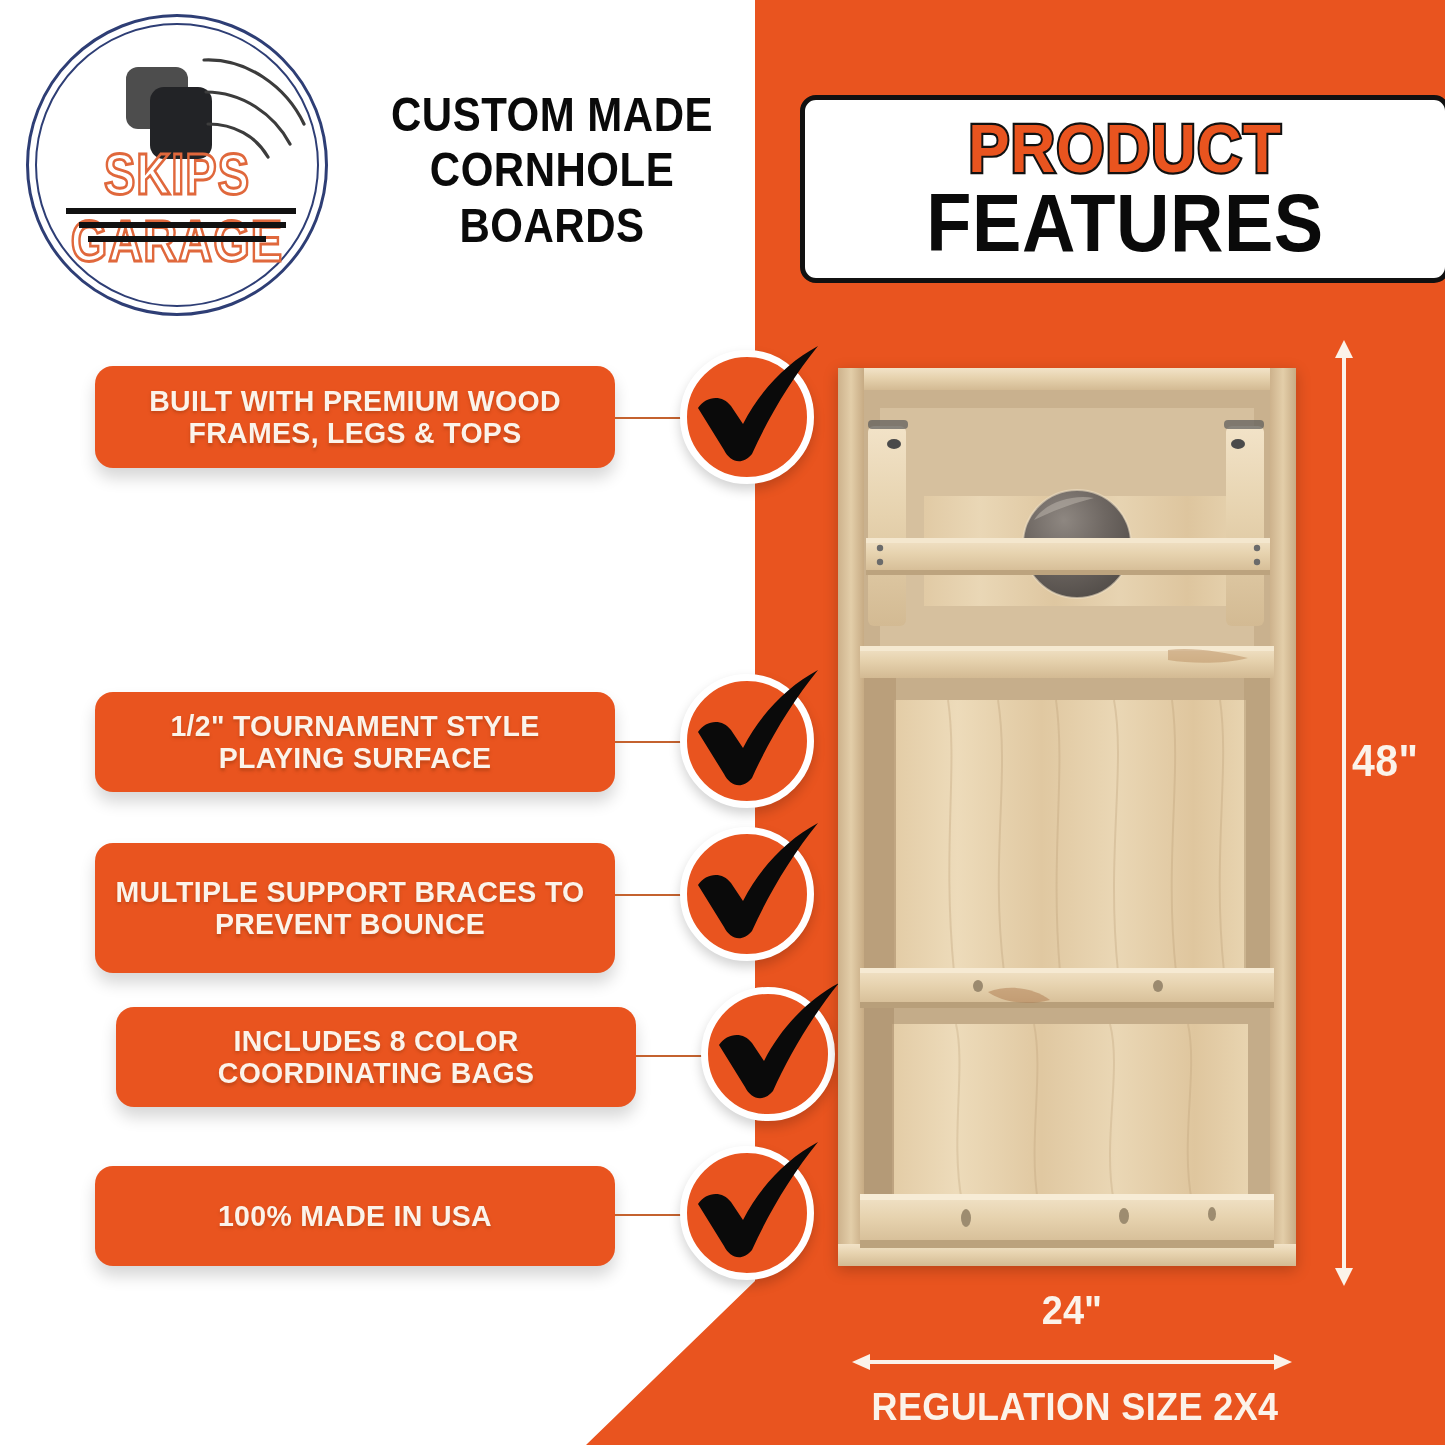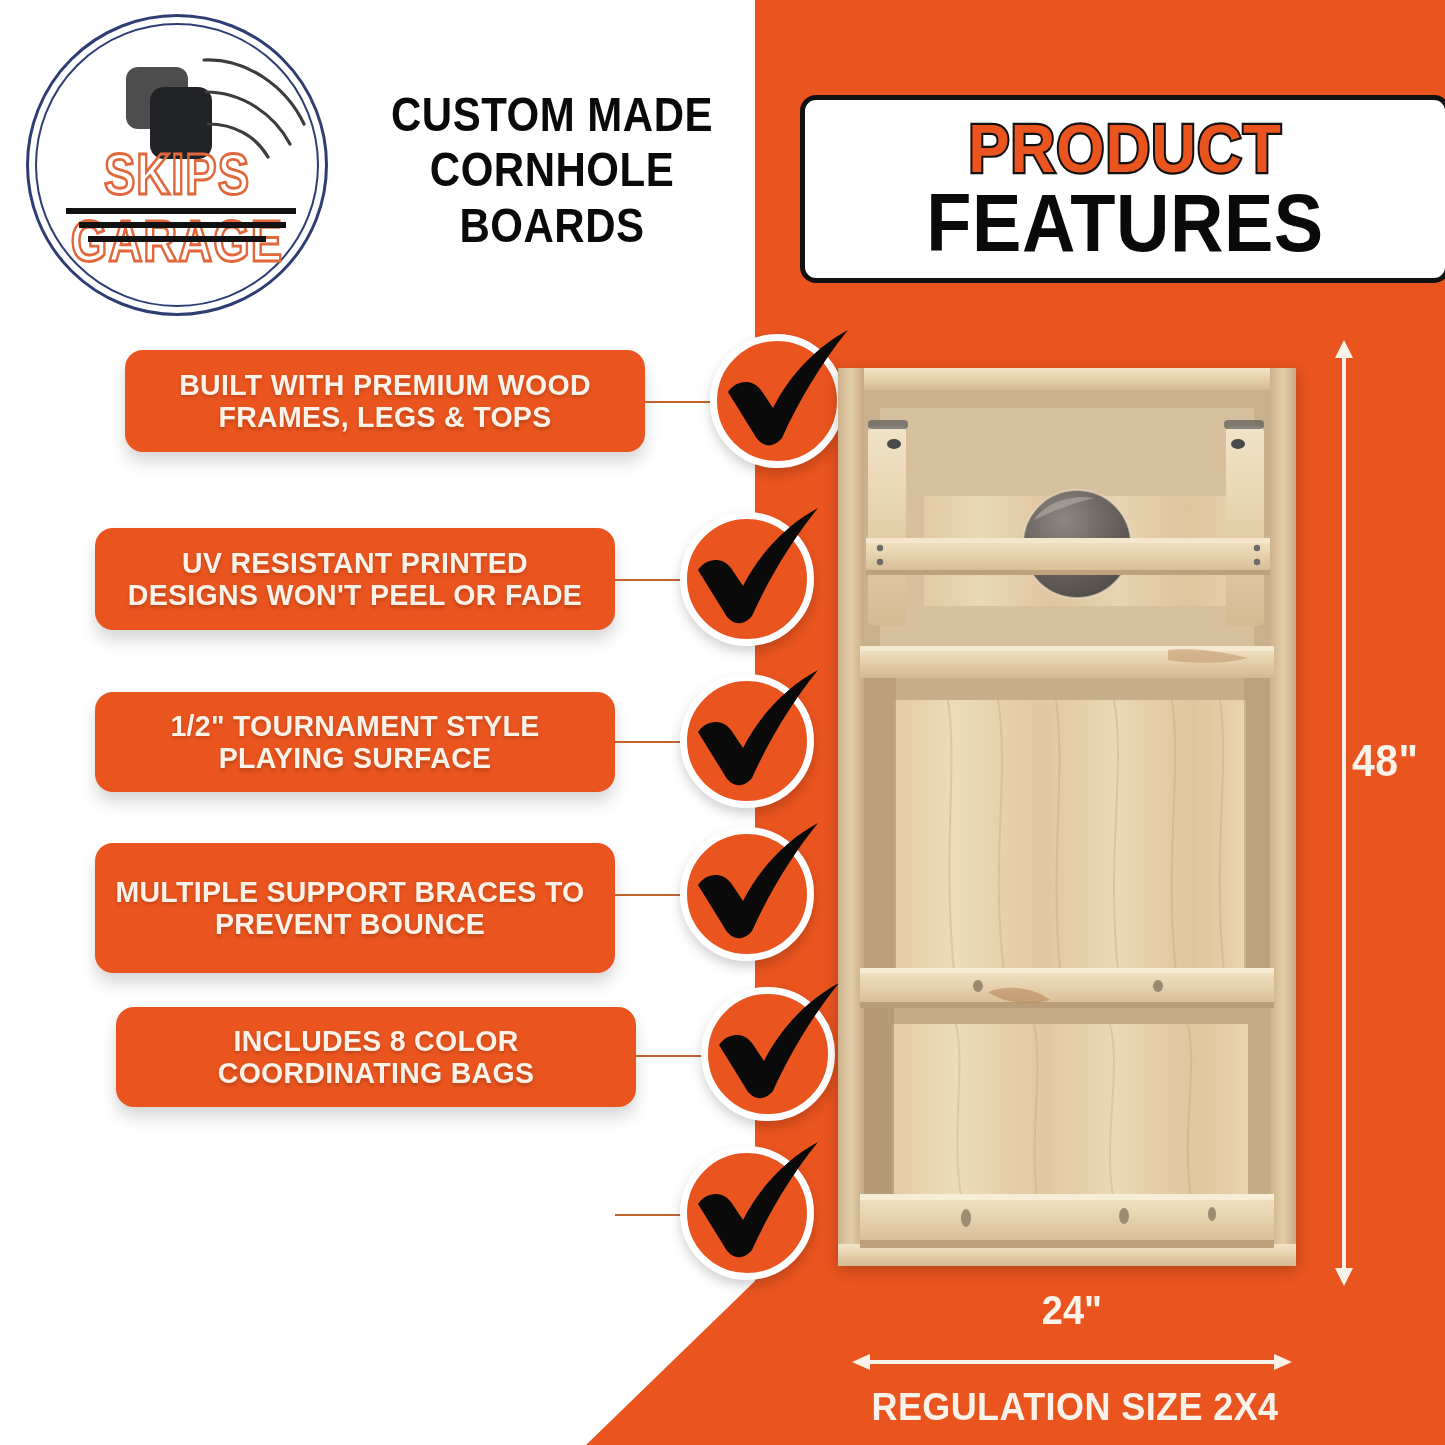"BUILT WITH PREMIUM WOOD FRAMES," div.feature-row { margin-left: 30px -> none; top: 350px -> 366px }
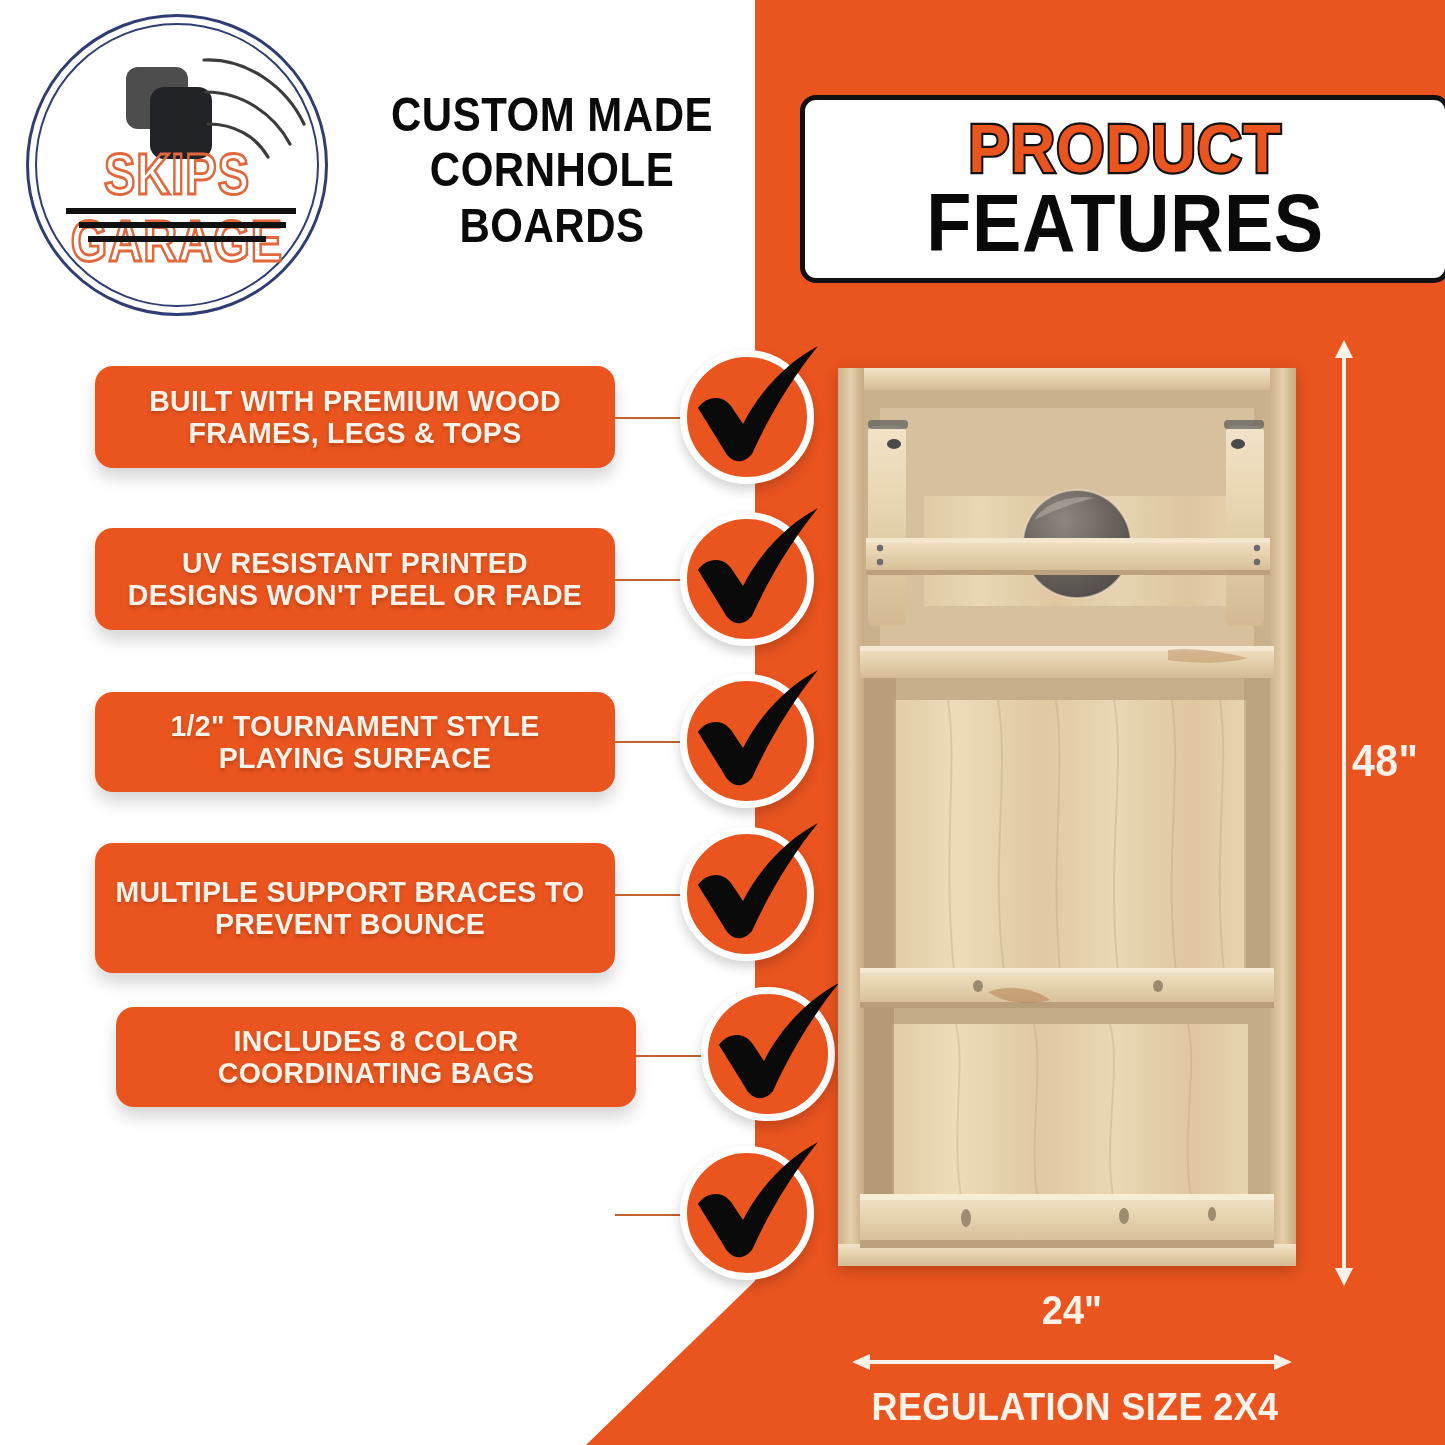"UV RESISTANT PRINTED DESIGNS WON'T" div.feature-row { html: <div> <div> <div>UV RESISTANT PRINTED DESIGNS WON'T PEEL OR FADE</div> </div> <div></div> <div> <div></div> <svg> <path></path> </svg> </div> </div> -> none }
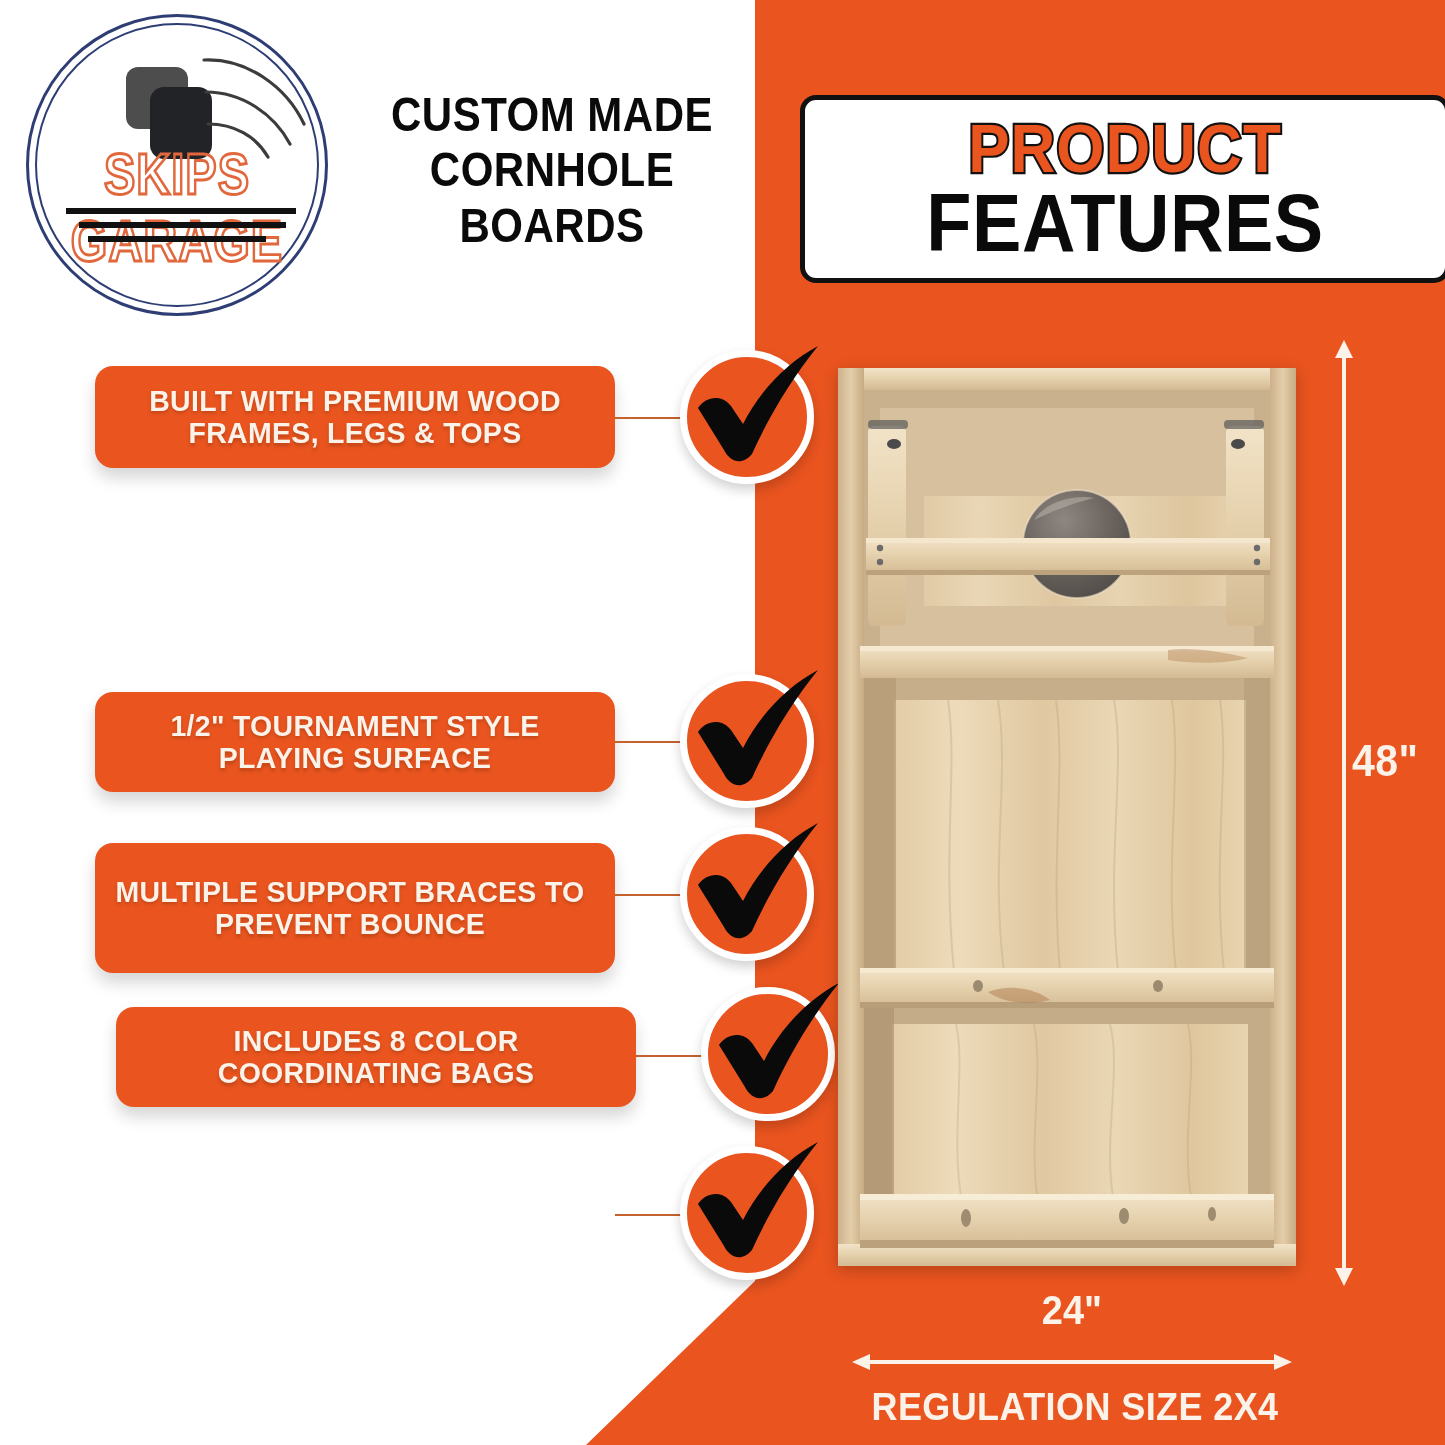"100% MADE IN USA" div.pill { html: none -> <div> <div>100% MADE IN USA</div> </div> }
